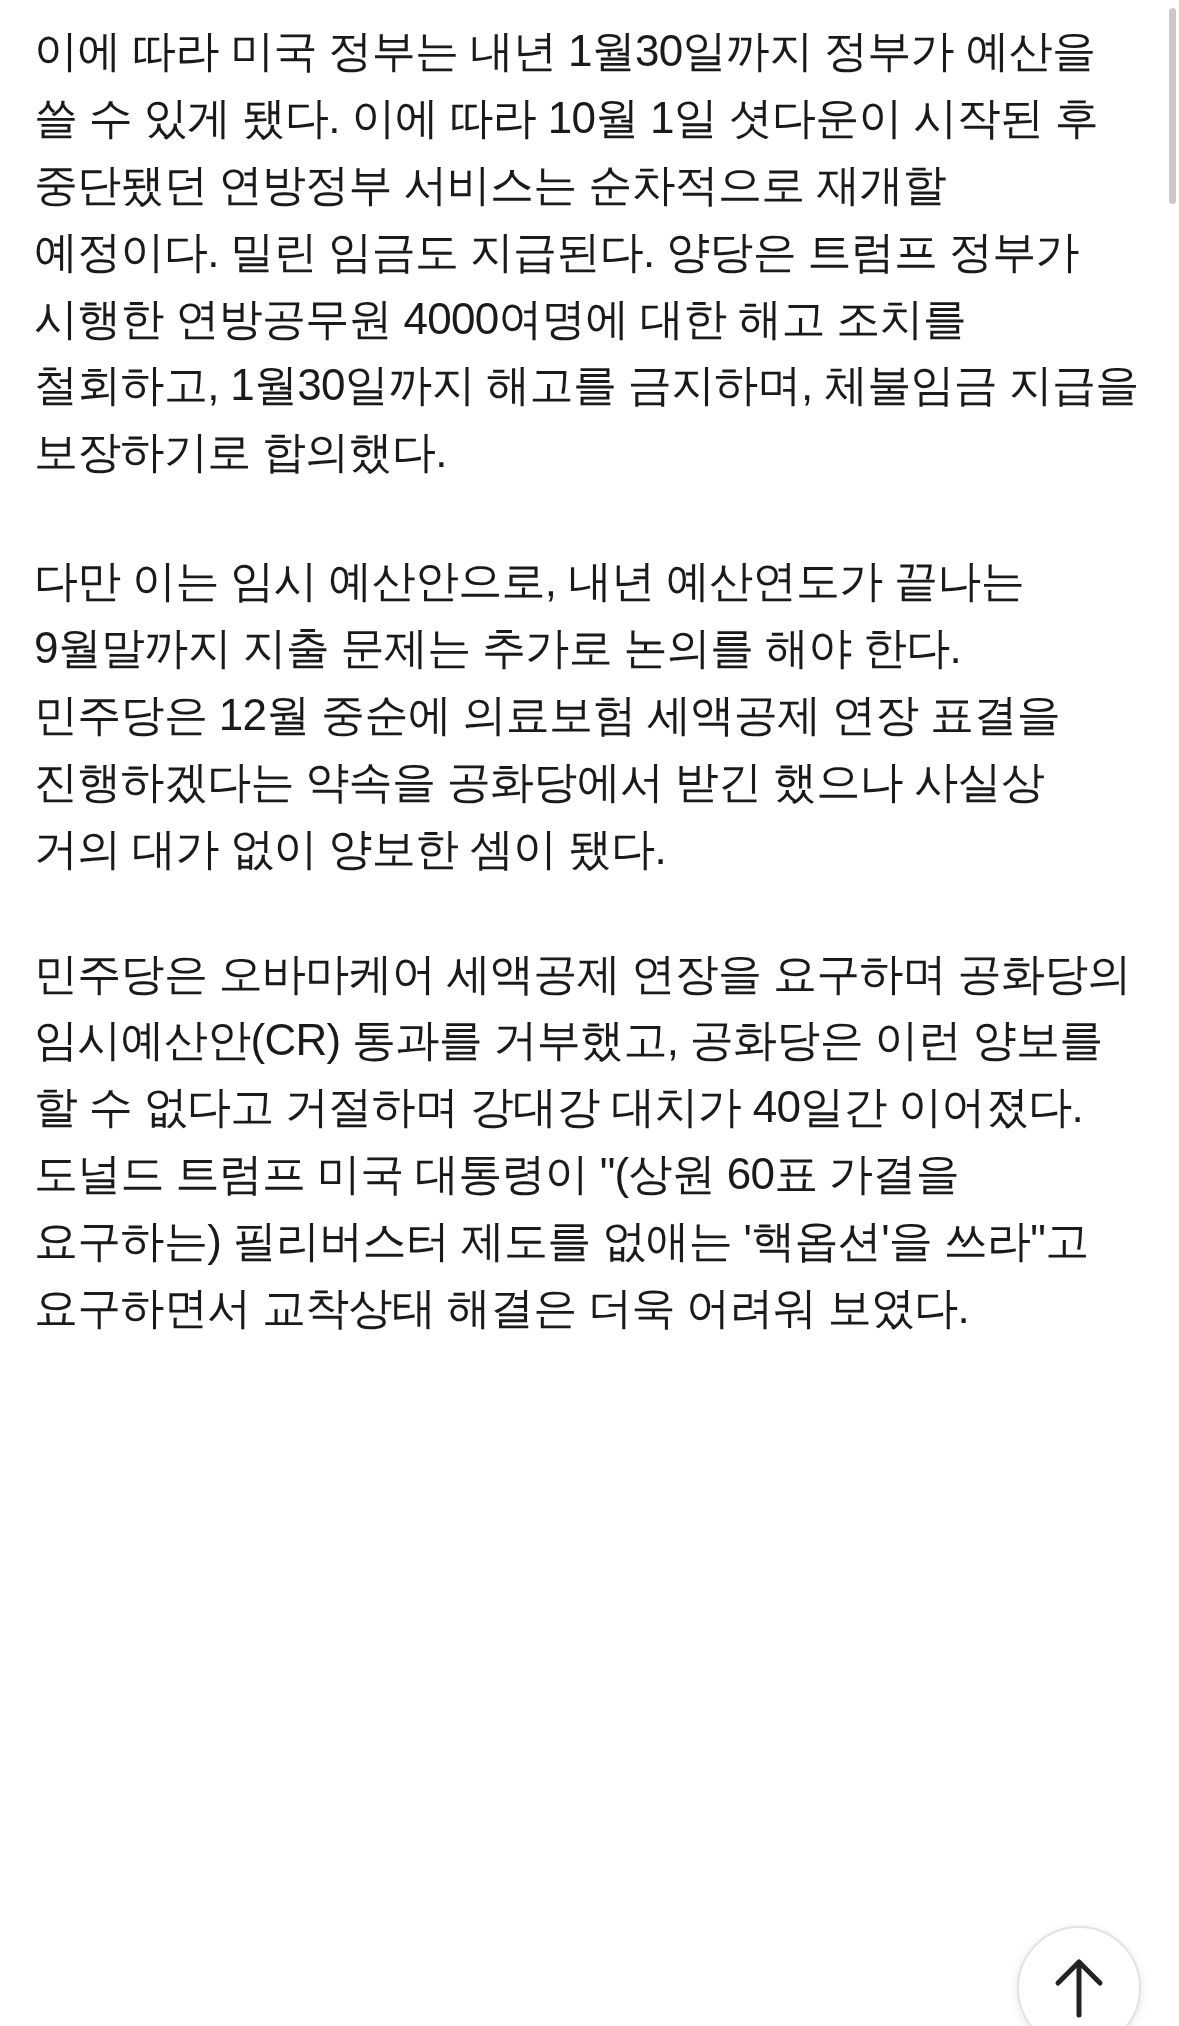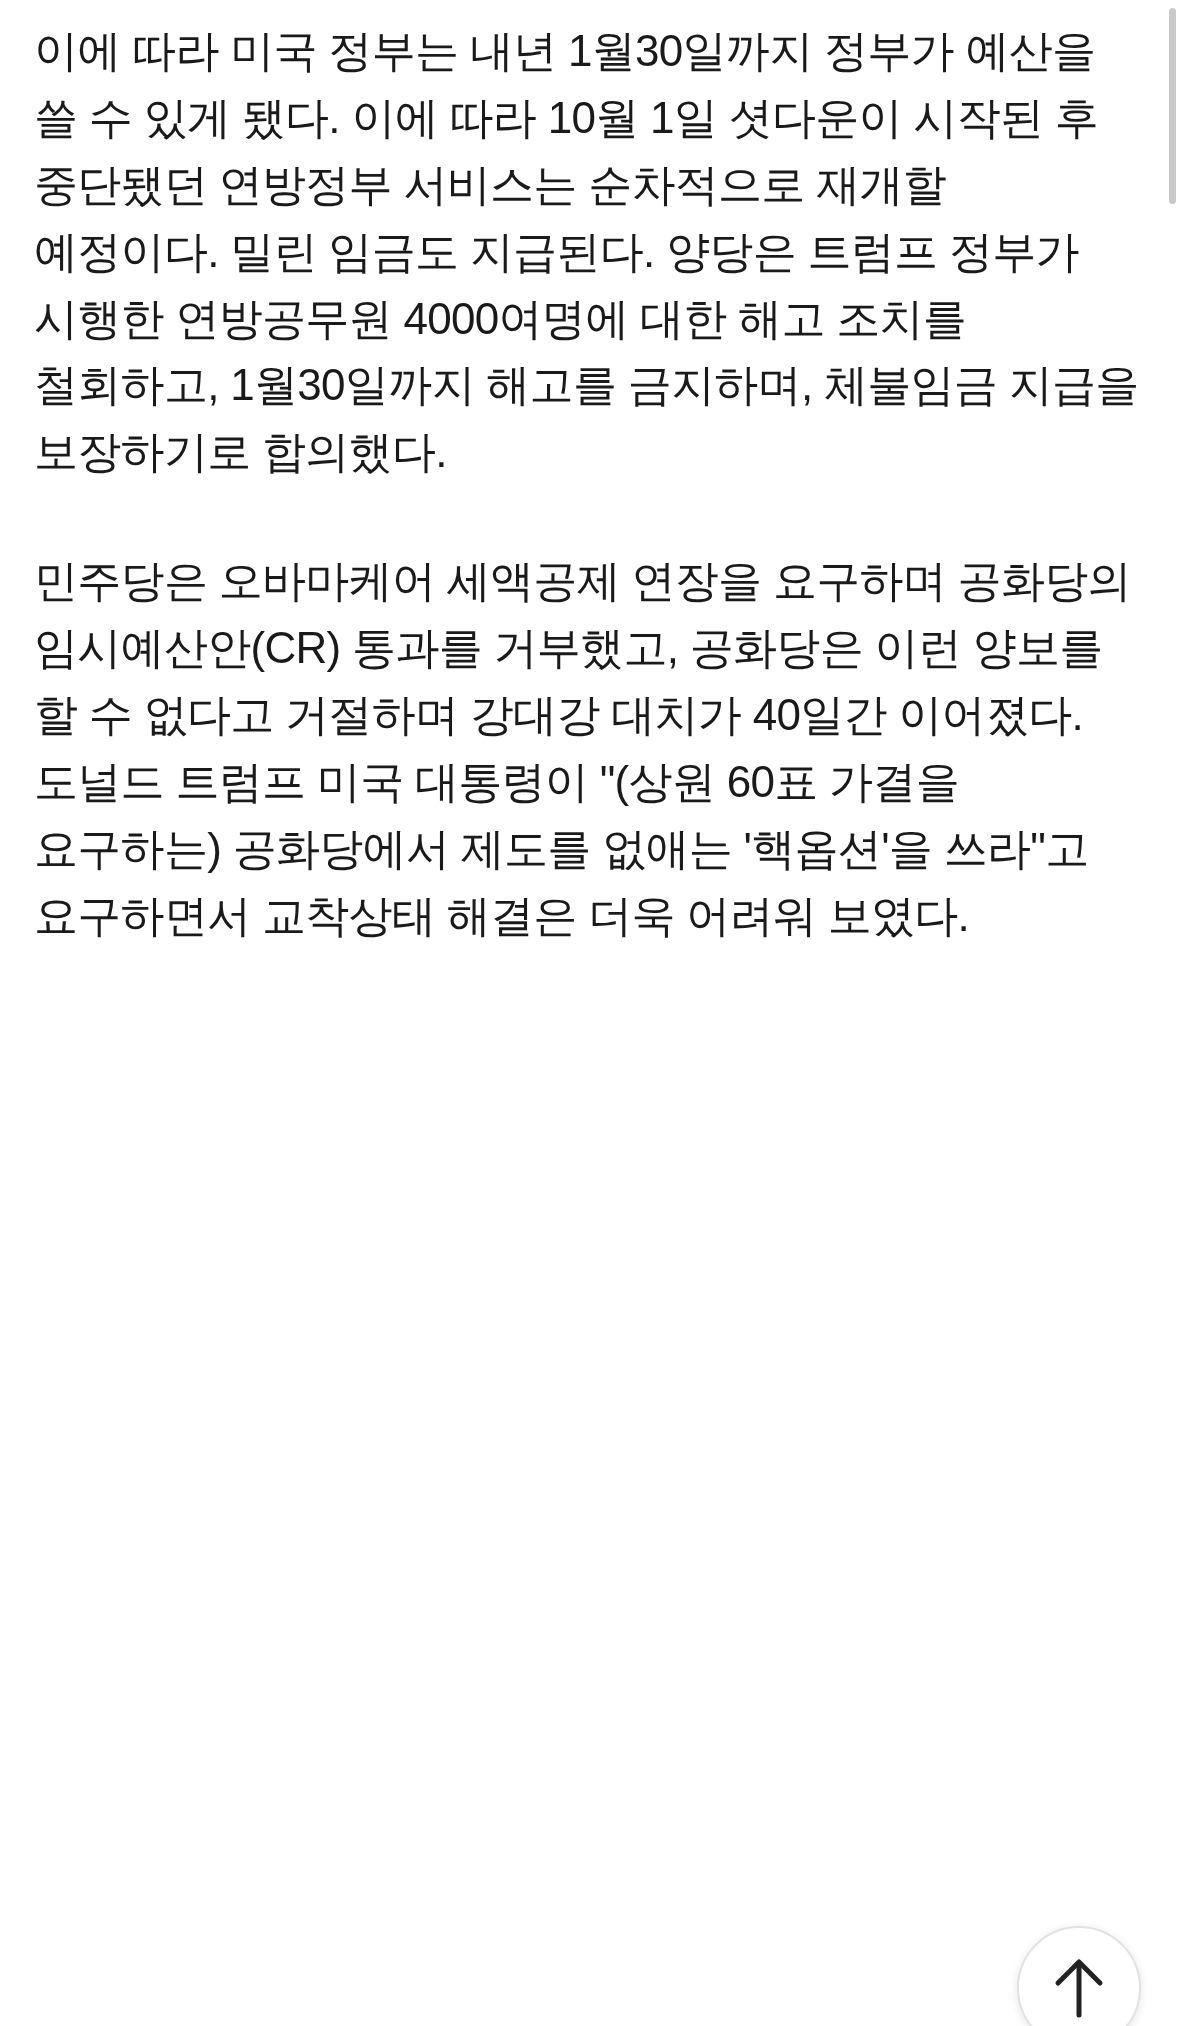"다만 이는 임시 예산안으로, 내년" p.para { html: none -> <p>다만 이는 임시 예산안으로, 내년 예산연도가 끝나는 9월말까지 지출 문제는 추가로 논의를 해야 한다. 민주당은 12월 중순에 의료보험 세액공제 연장 표결을 진행하겠다는 약속을 공화당에서 받긴 했으나 사실상 거의 대가 없이 양보한 셈이 됐다.</p> }
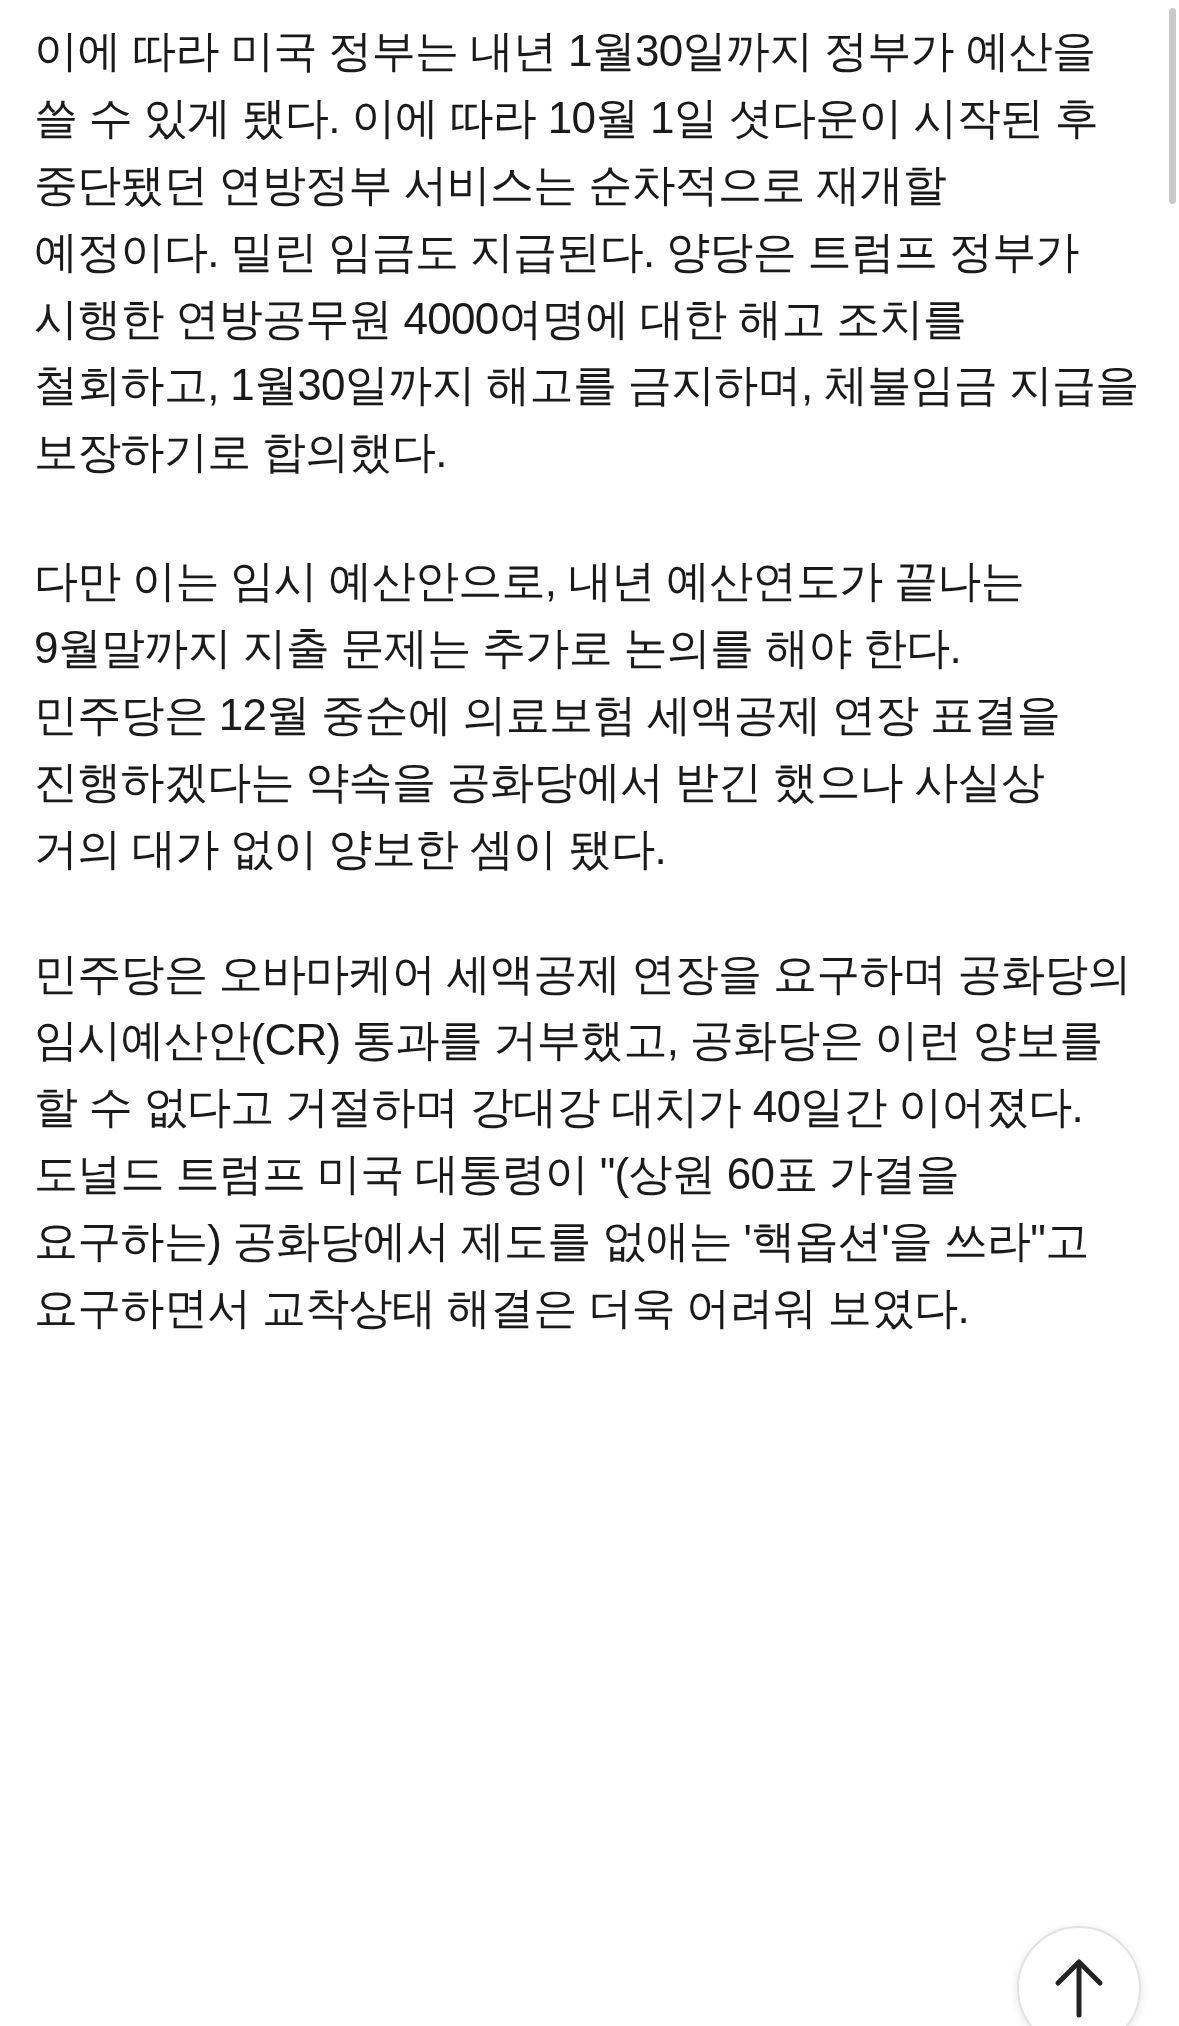"민주당은 오바마케어 세액공제 연장을 요구하며" p.para { text: 공화당에서 -> 필리버스터 }
